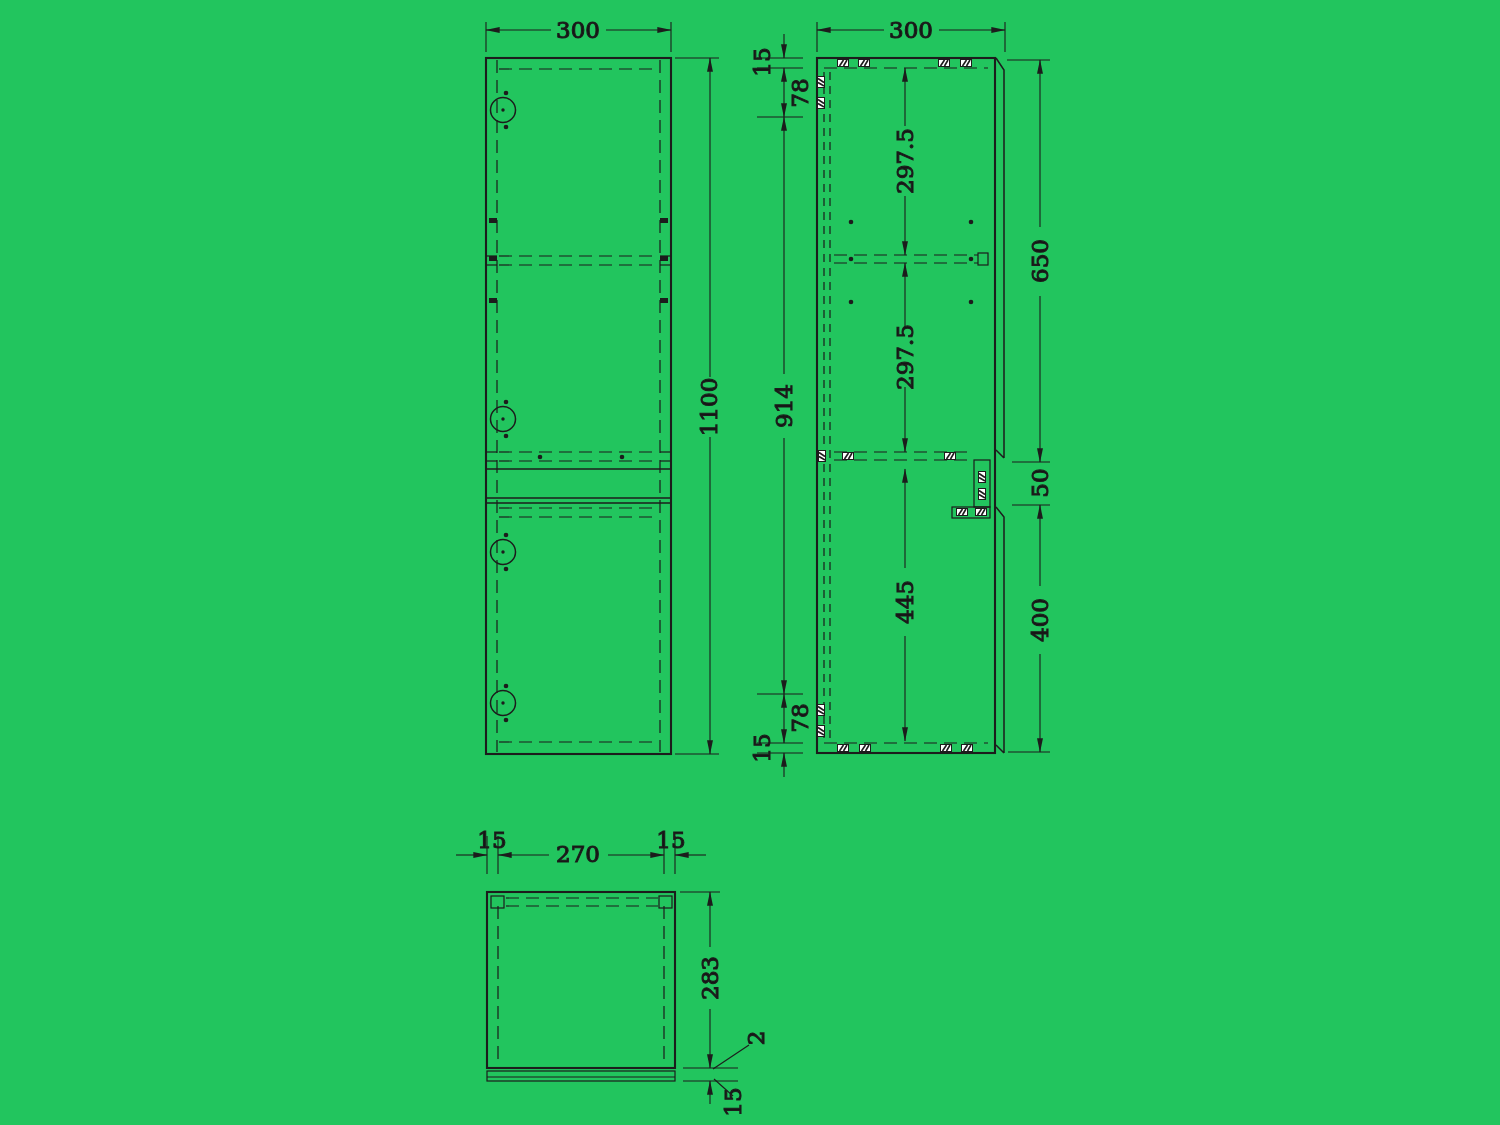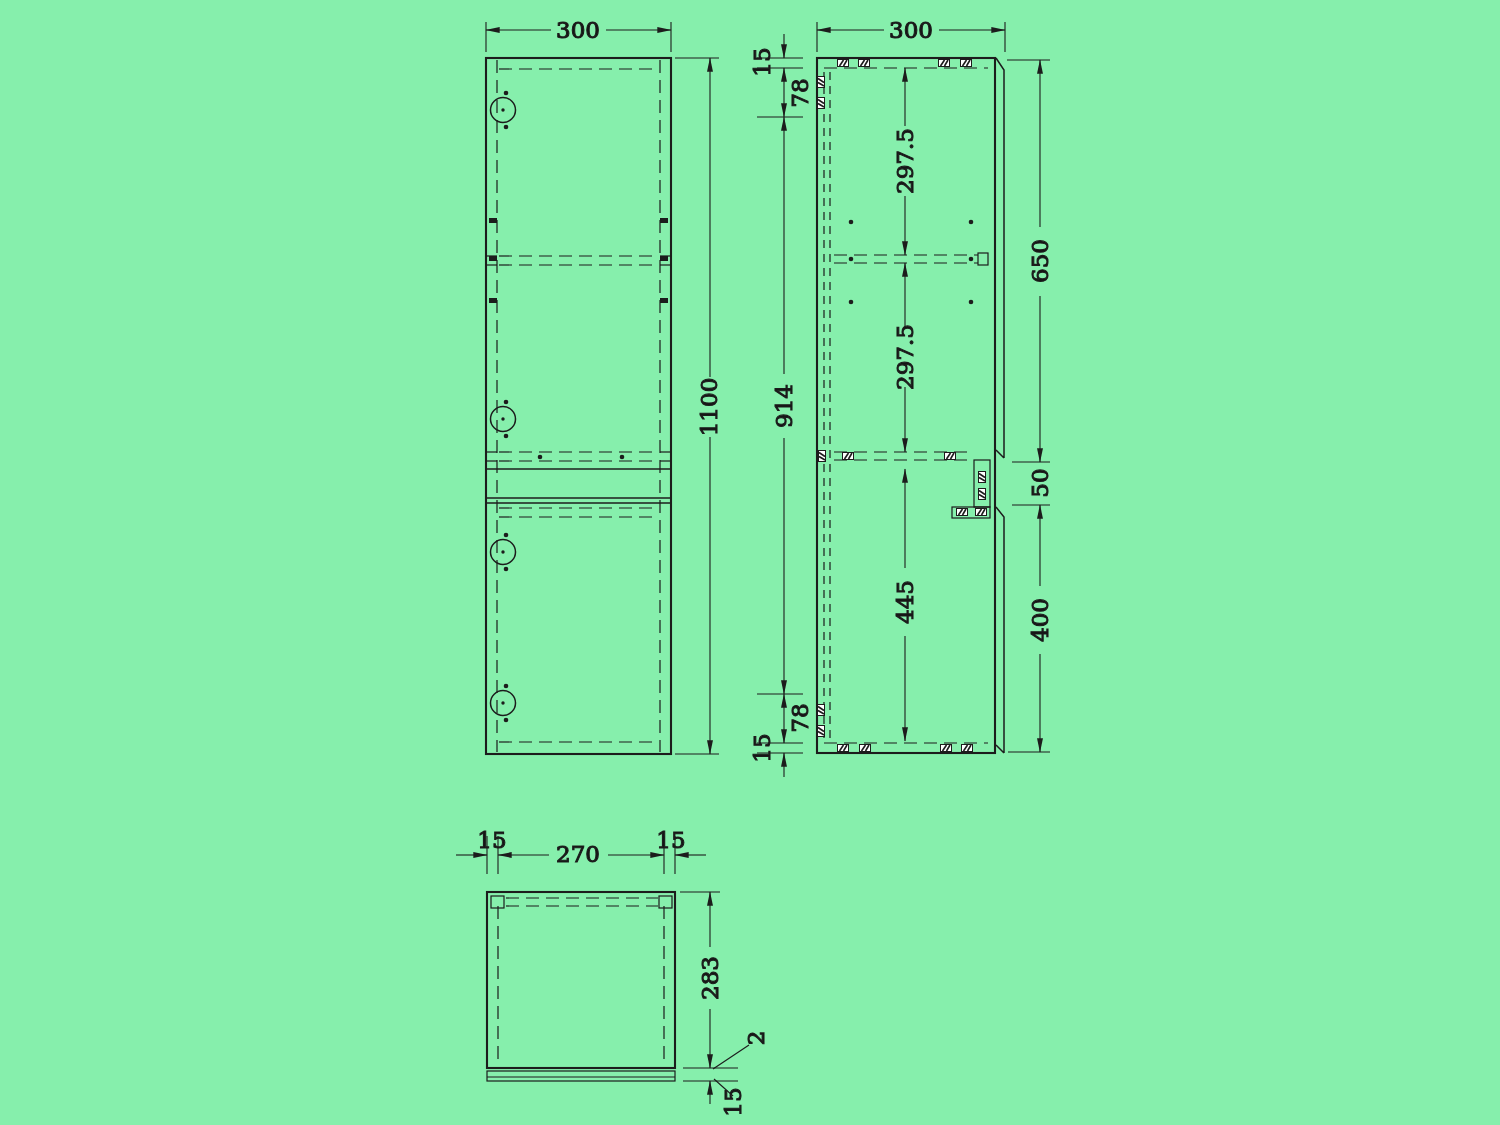"300" .stage { background: #86efac -> #22c55e }
